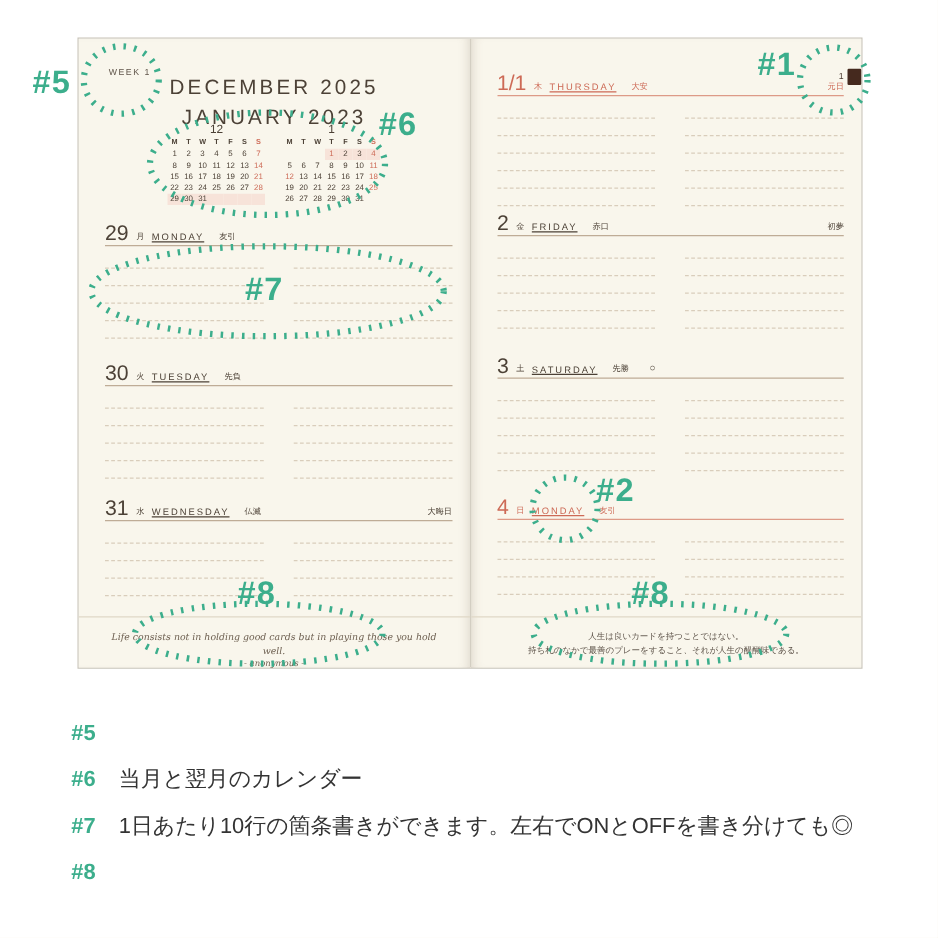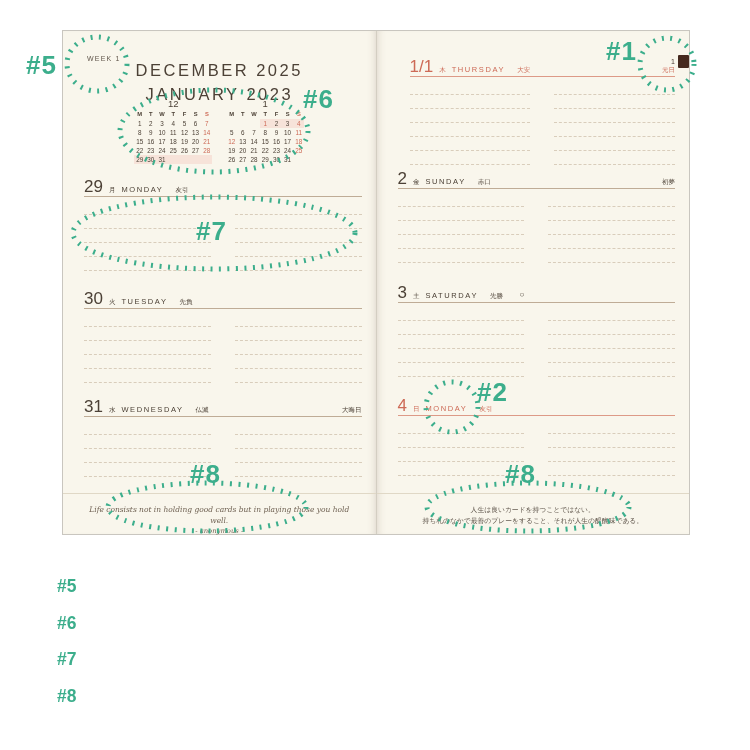"1/1" div.day { margin-left: 12px -> none }
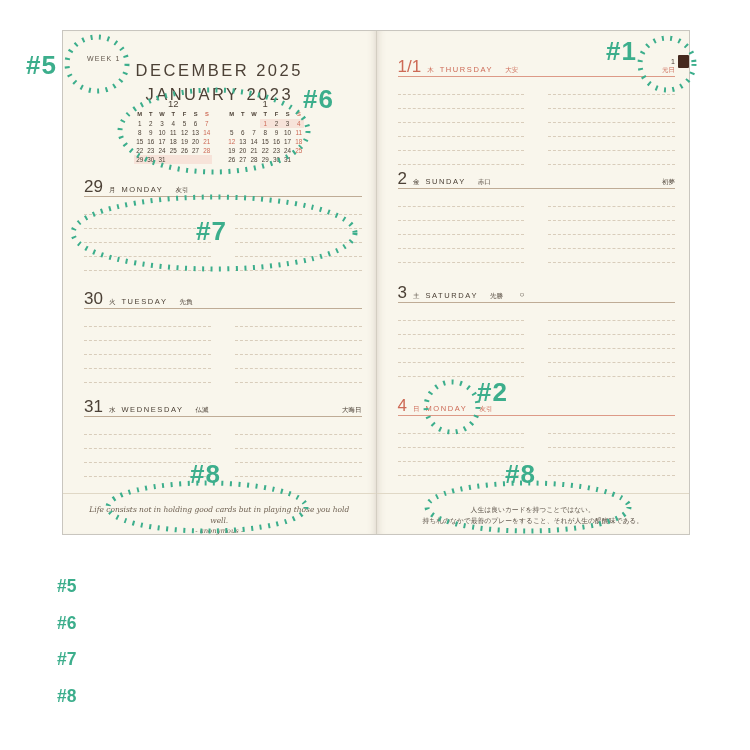"THURSDAY" .d-wd { text-decoration: none -> underline }
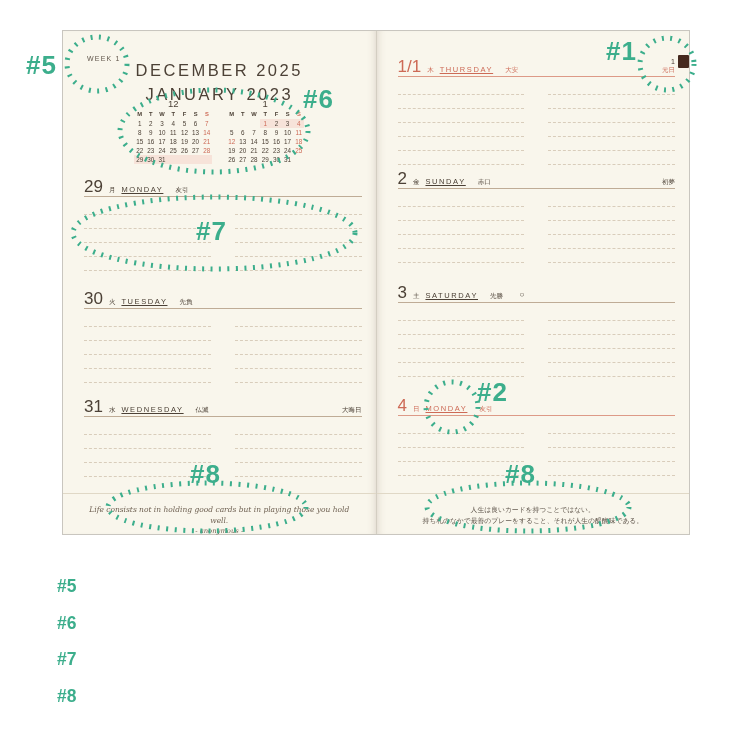"SUNDAY" span.d-wd { text: SUNDAY -> FRIDAY }
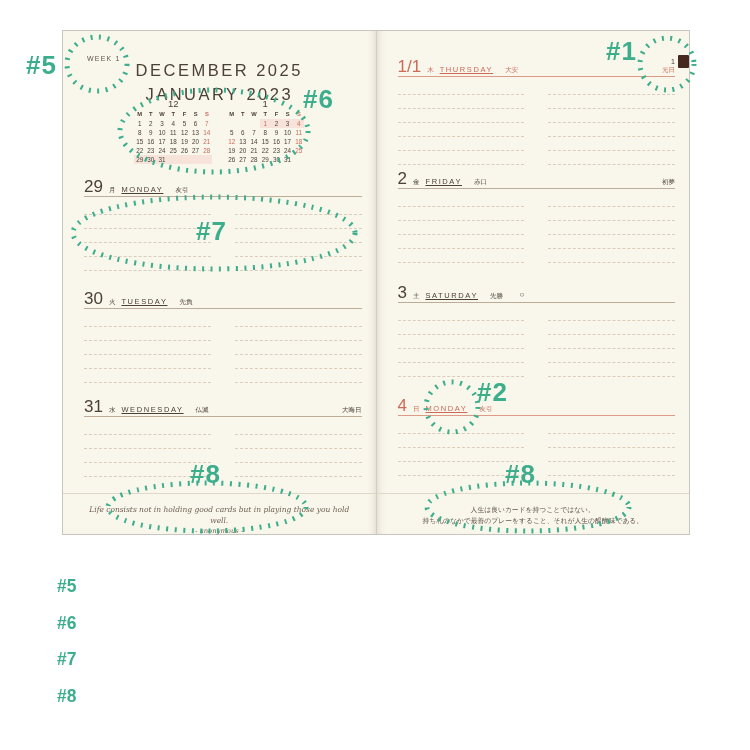"当月と翌月のカレンダー" span.caption-text { html: none -> <span>当月と翌月のカレンダー</span> }
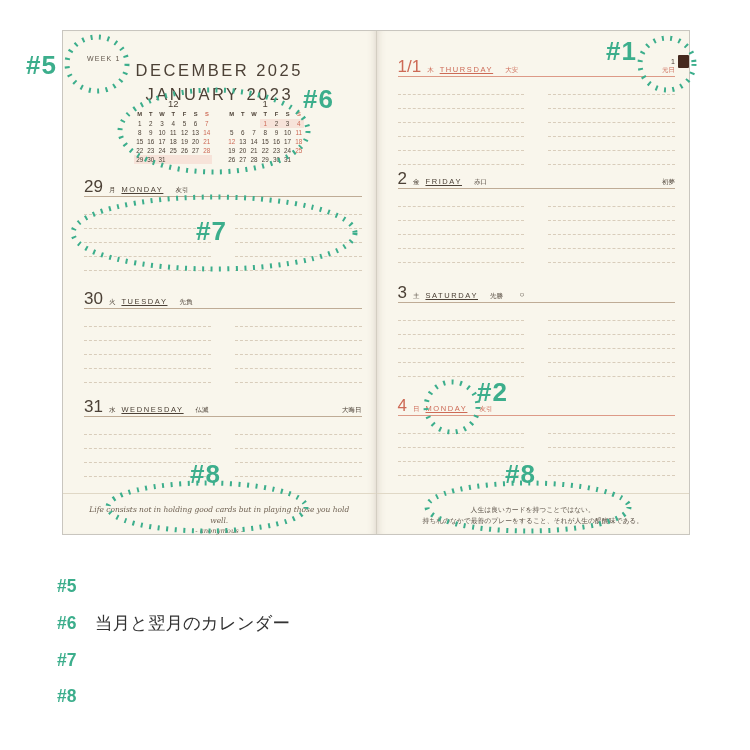"1日あたり10行の箇条書きができます。左右でONとOFFを書き分けても◎" span.caption-text { html: none -> <span>1日あたり10行の箇条書きができます。左右でONとOFFを書き分けても◎</span> }
